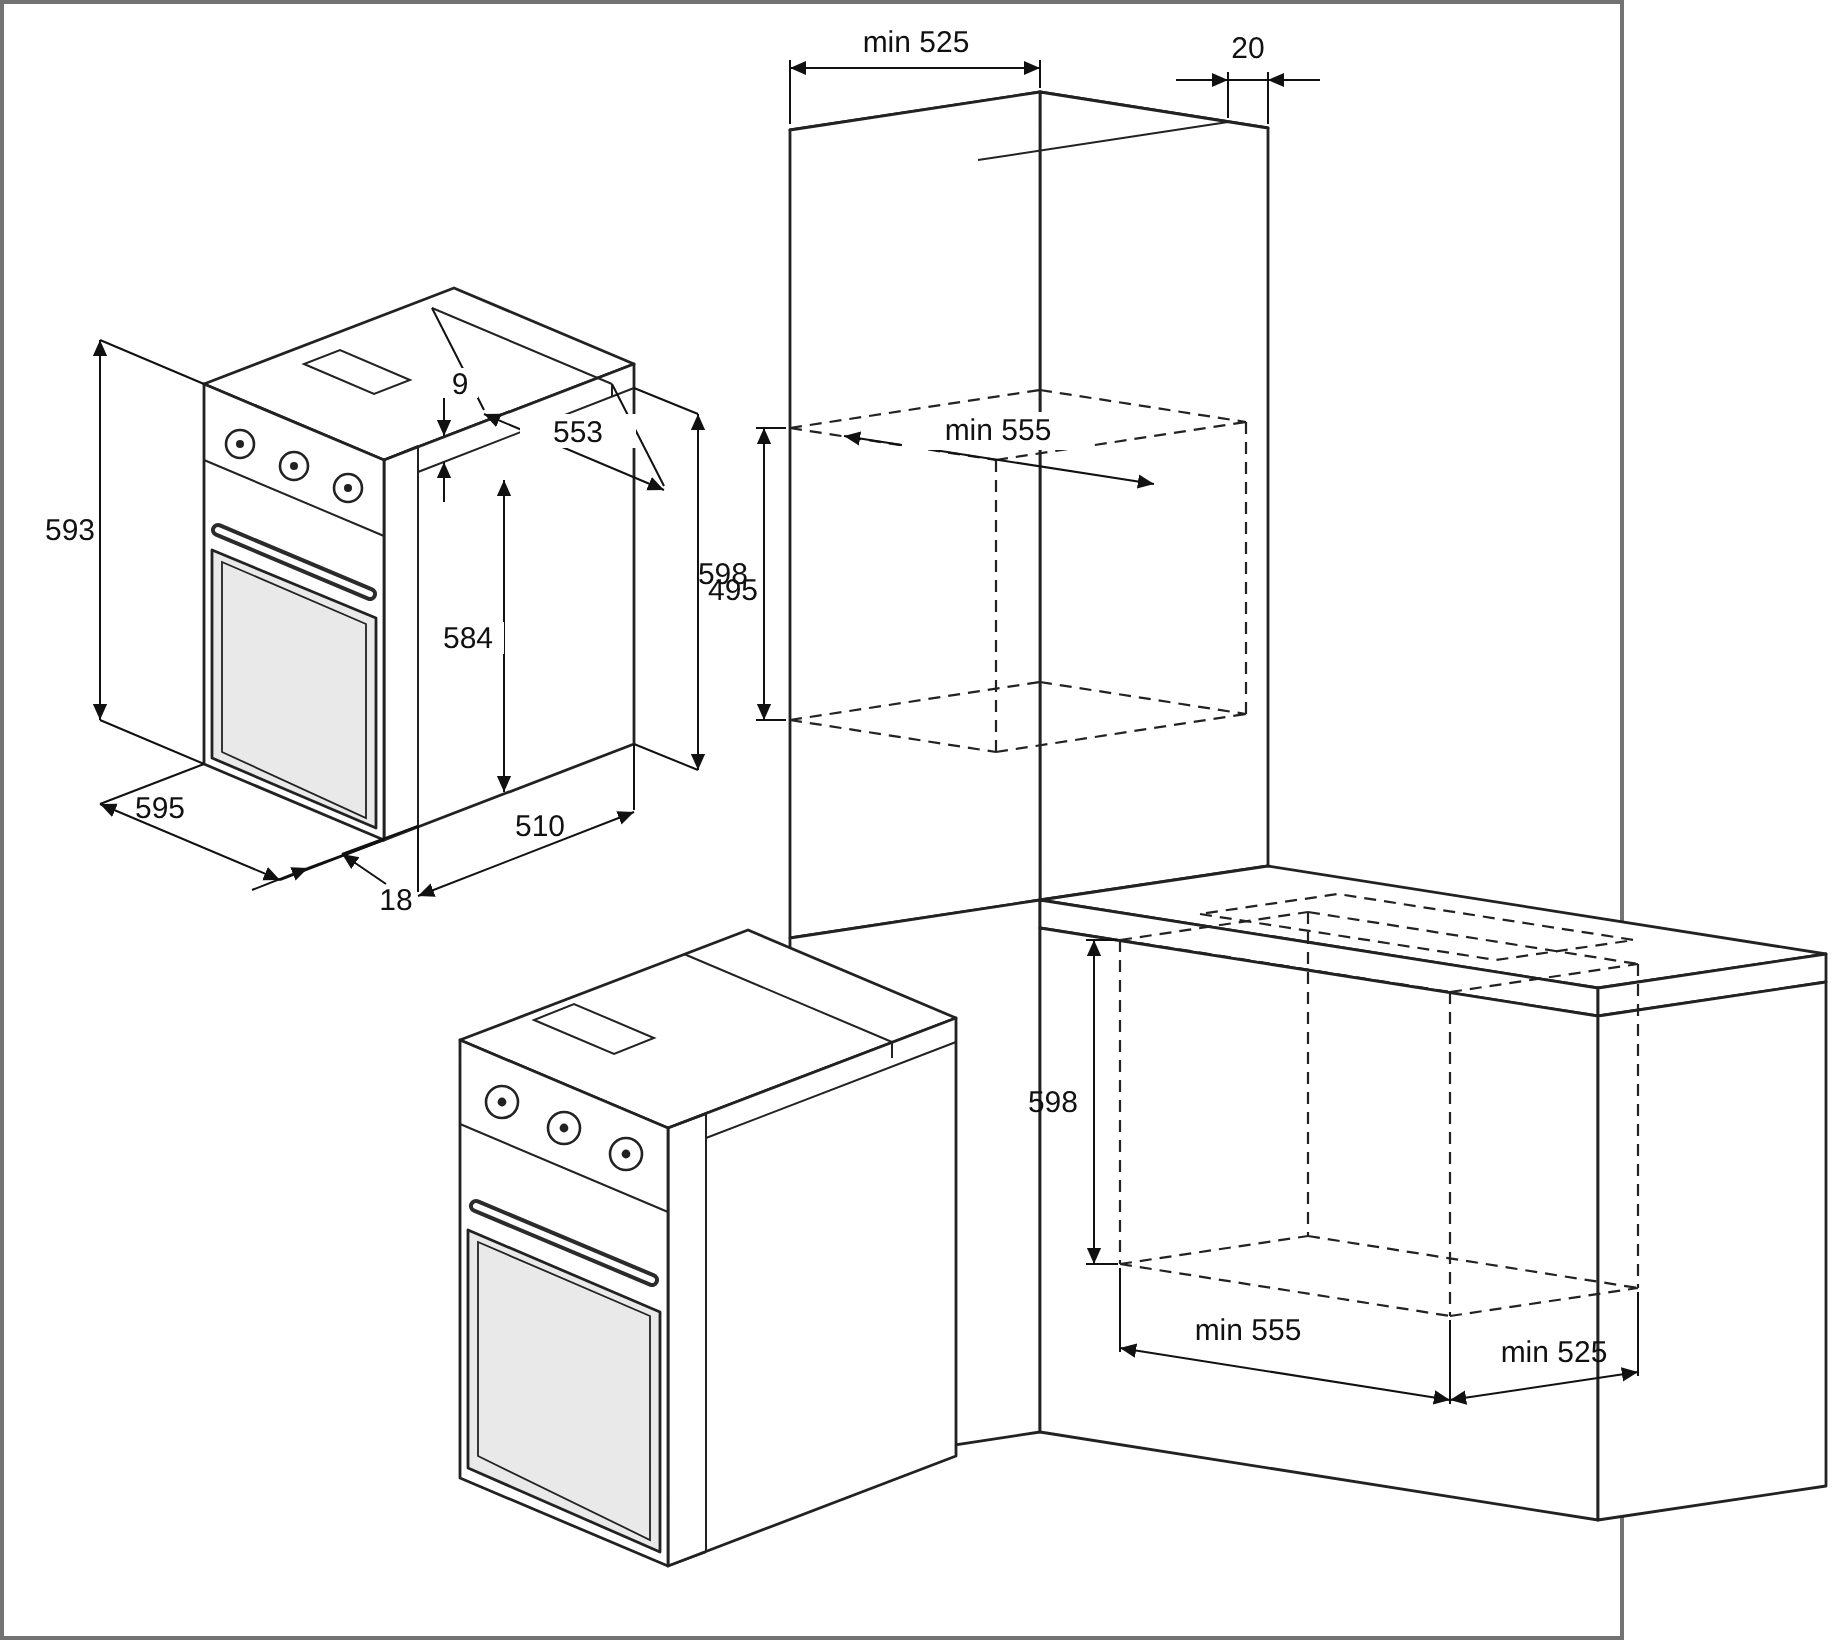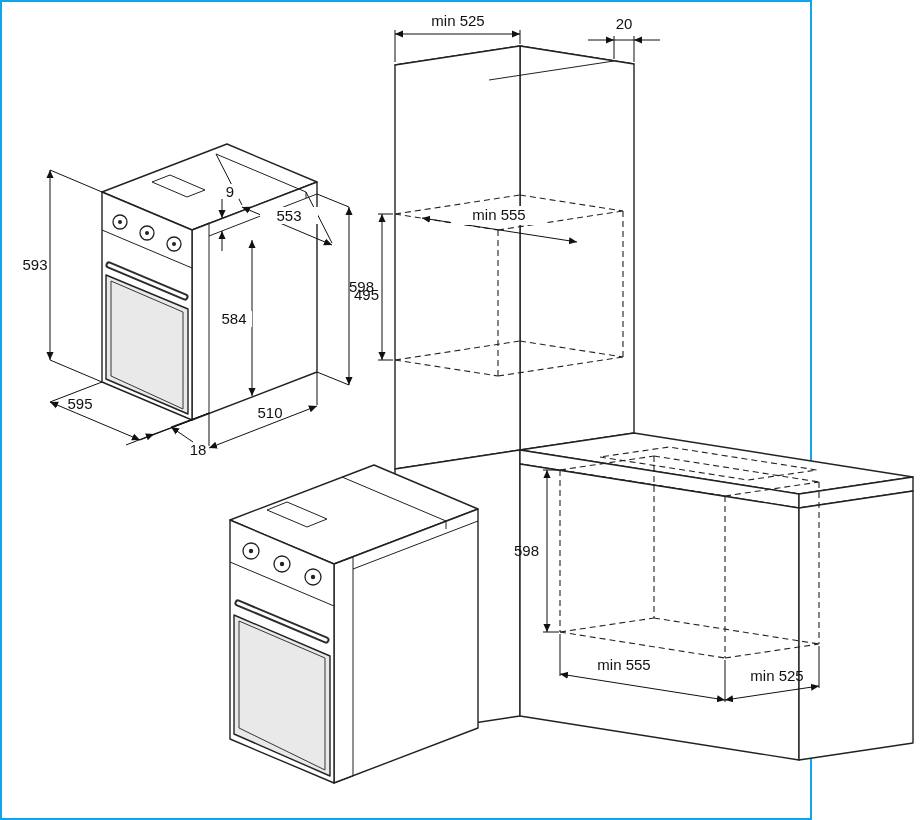"min 525" .frame { border: 2px solid #0ea5e9 -> 2px solid #737373 }
